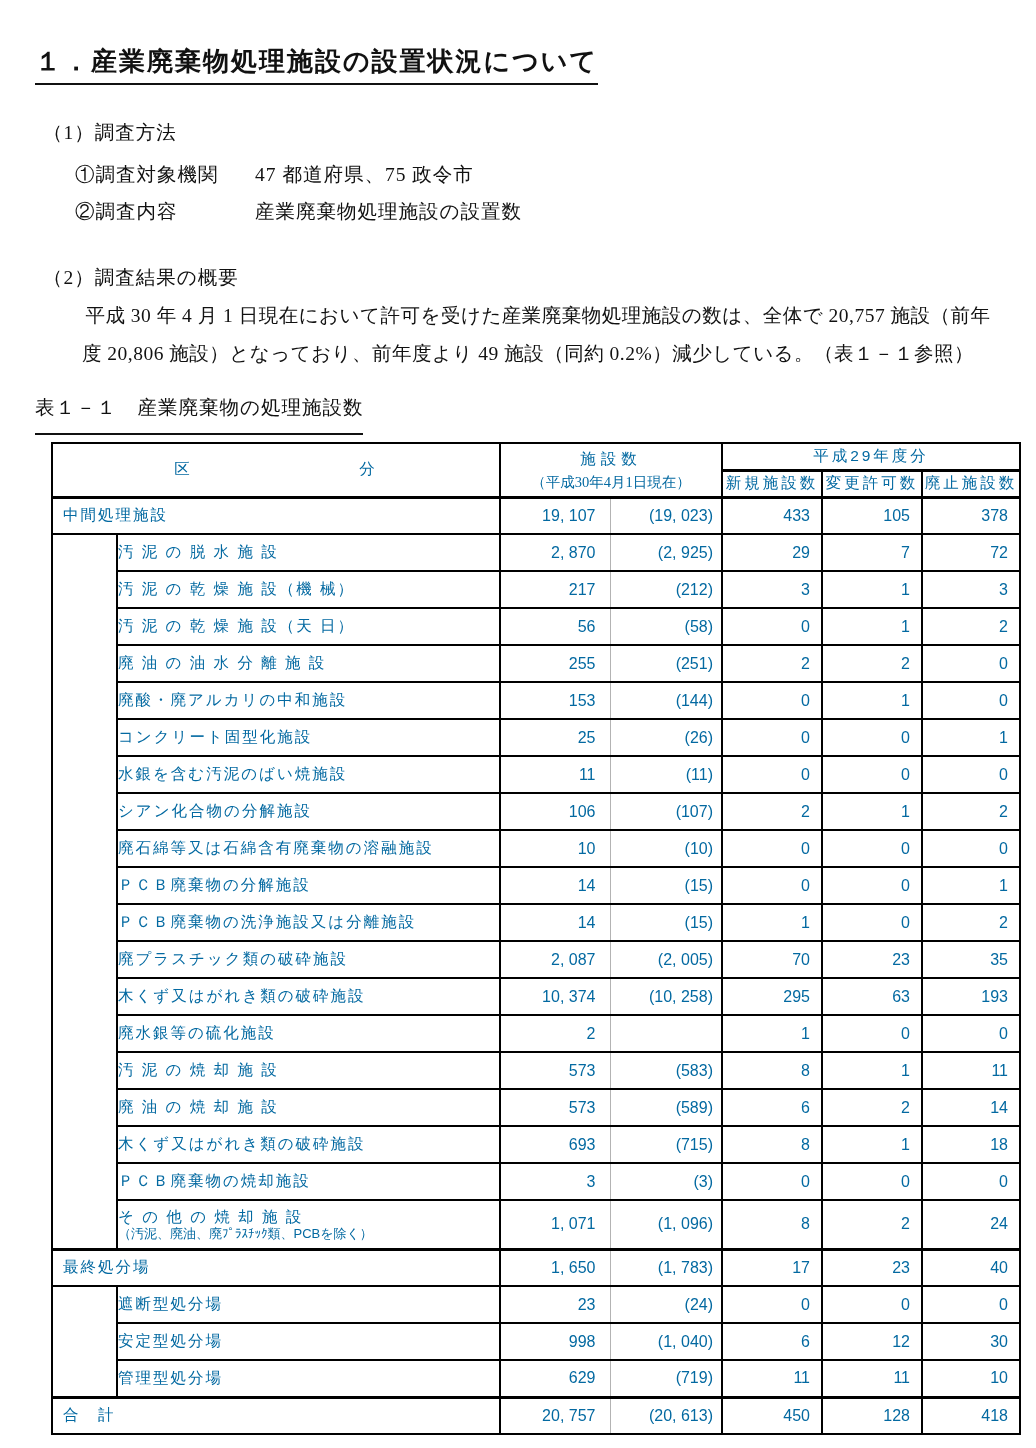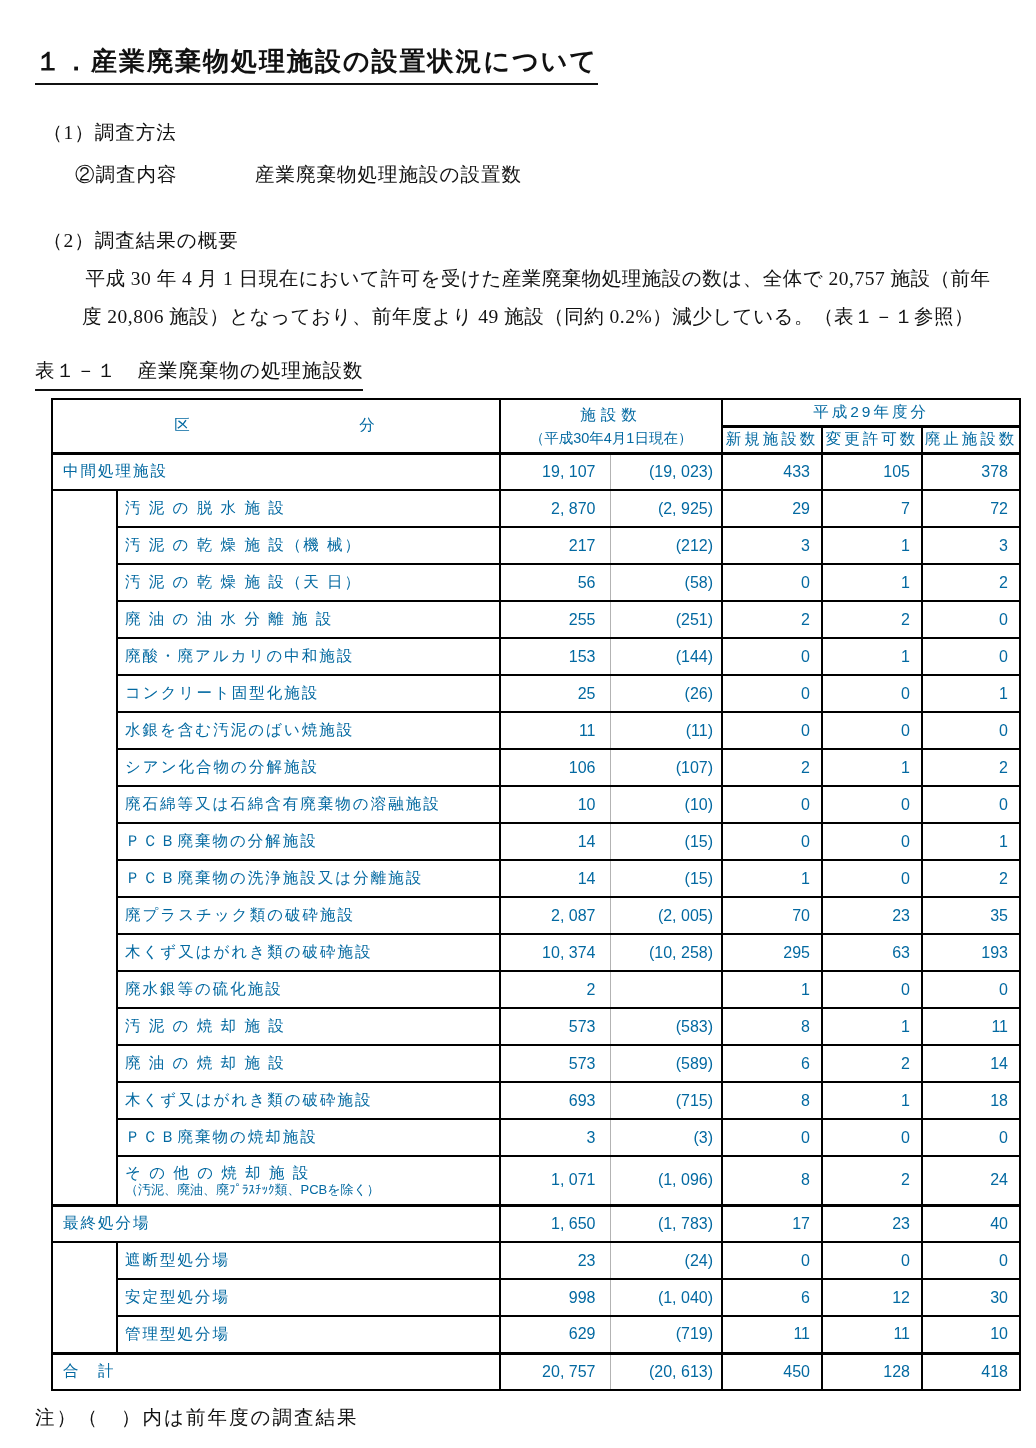"①調査対象機関 47 都道府県、75 政令市" div.sub-line { html: none -> <div> <span>①調査対象機関</span><span>47 都道府県、75 政令市</span> </div> }
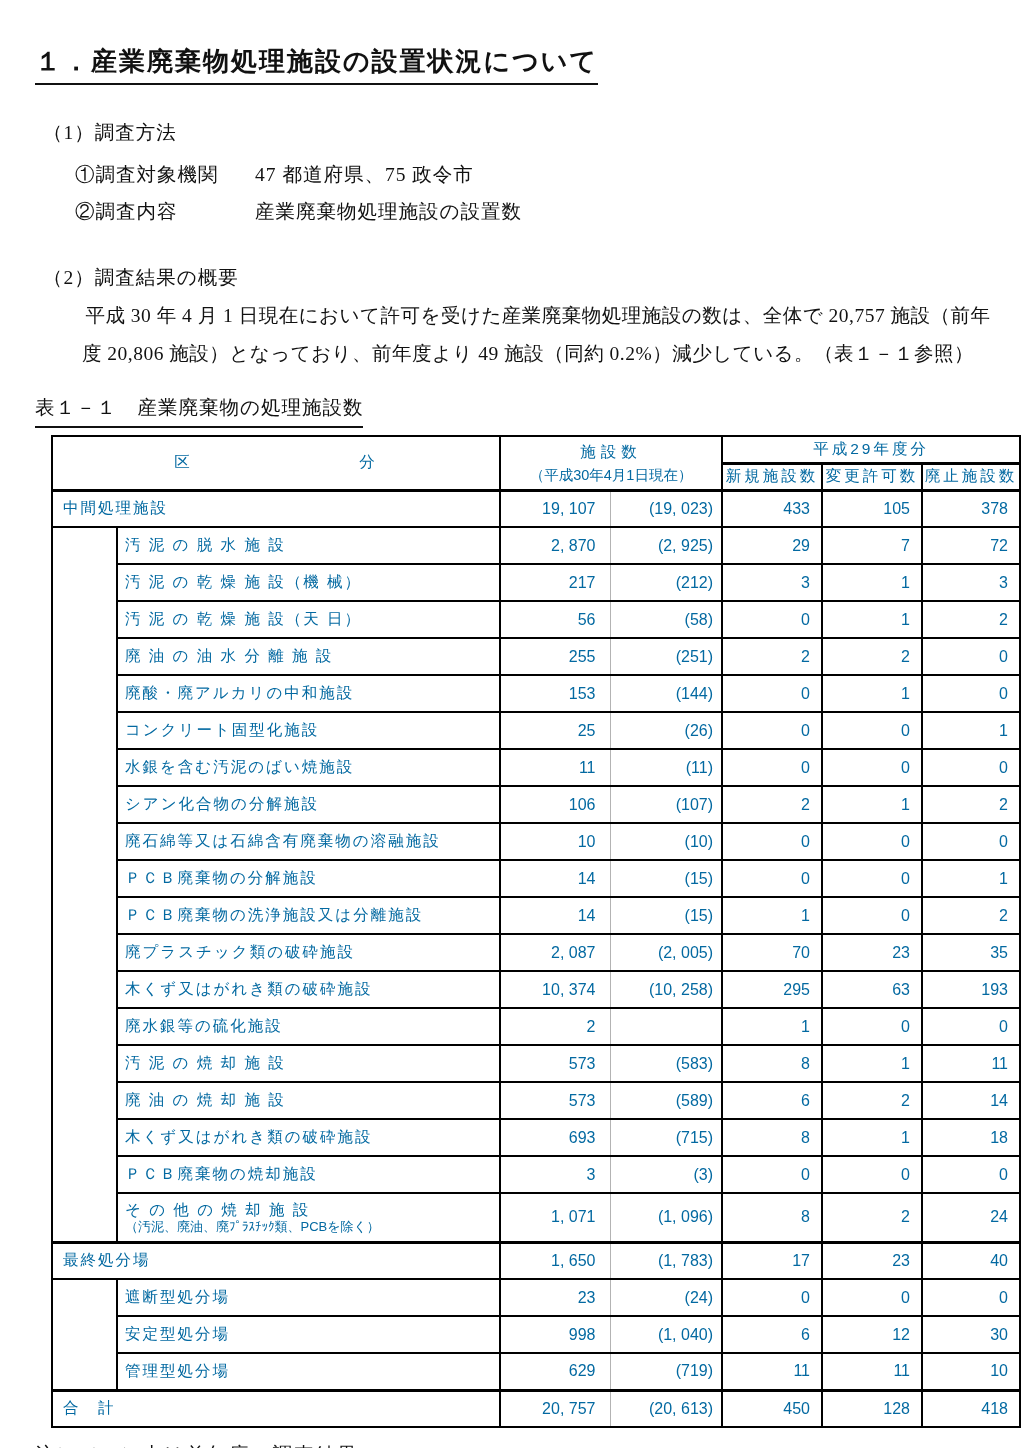"表１－１ 産業廃棄物の処理施設数" .caption .u { padding-bottom: 5px -> 12px }
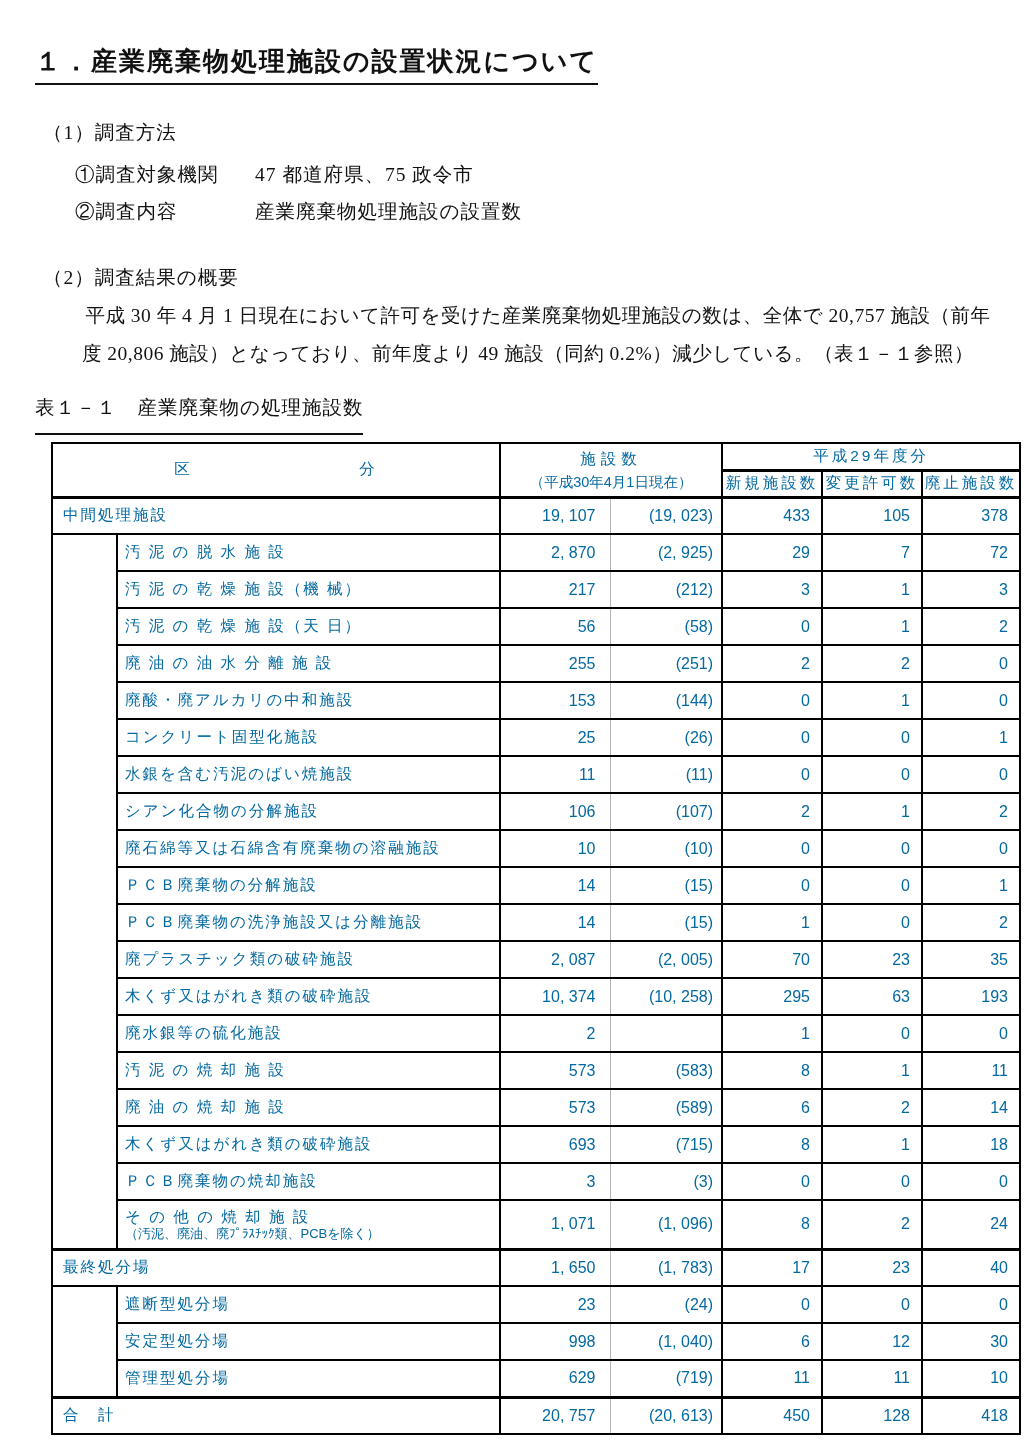"（平成30年4月1日現在）" .count-head .l2 { font-family: none -> Liberation Serif, serif }
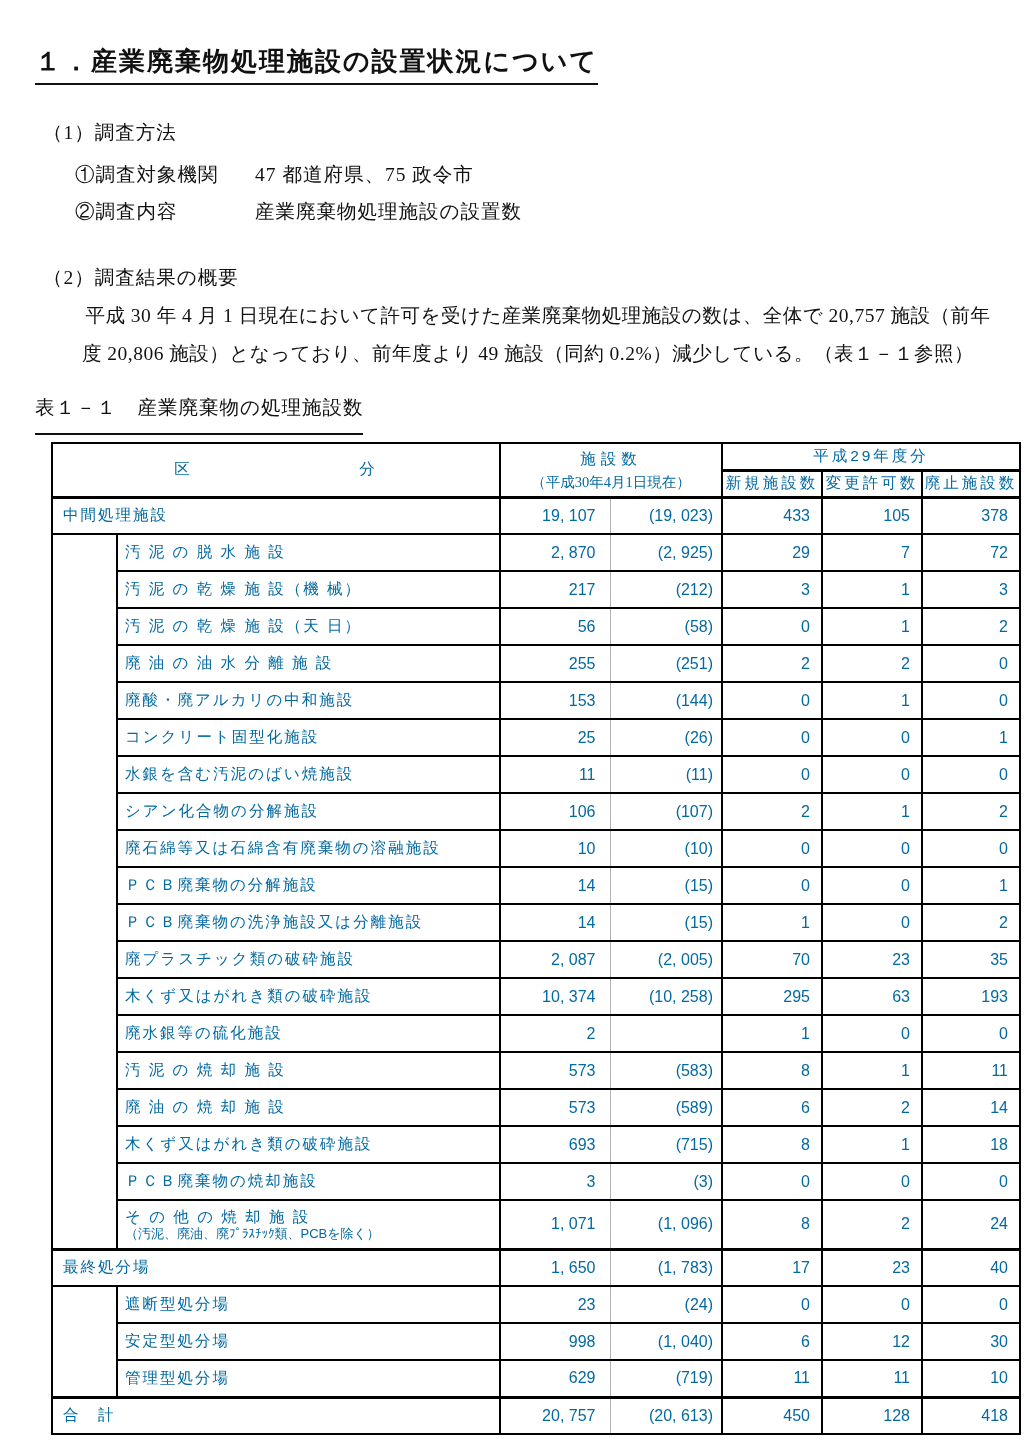"汚 泥 の 脱 水" td.cat-sub { padding-left: 7px -> none }
